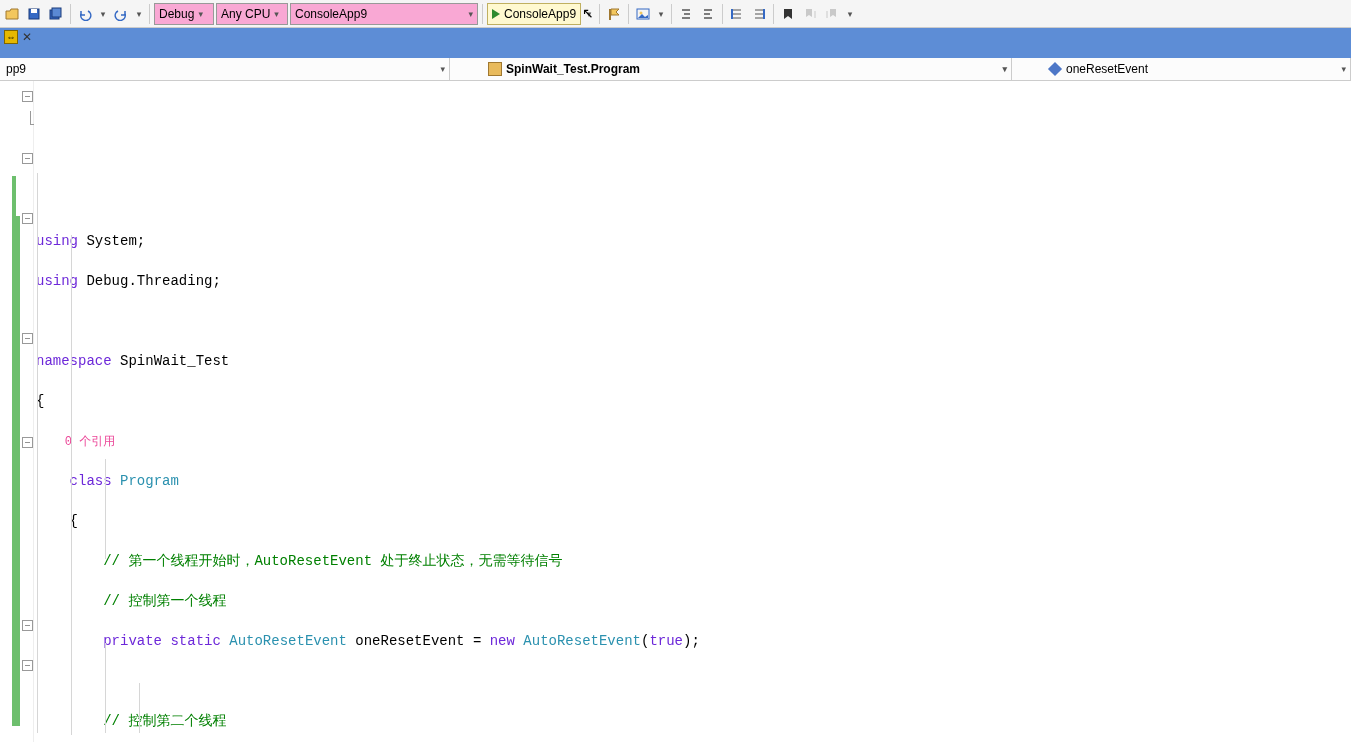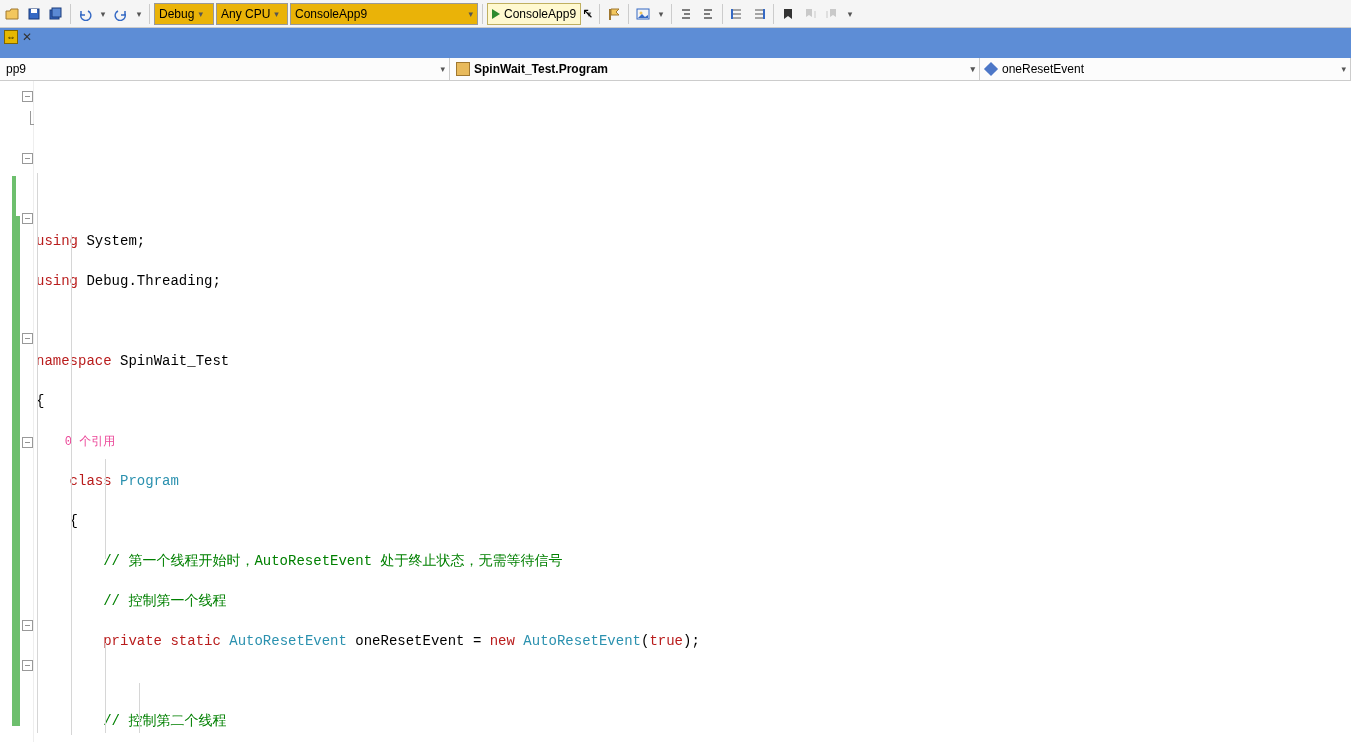"Debug" .tb-combo { background: #eab308 -> #f9a8d4 }
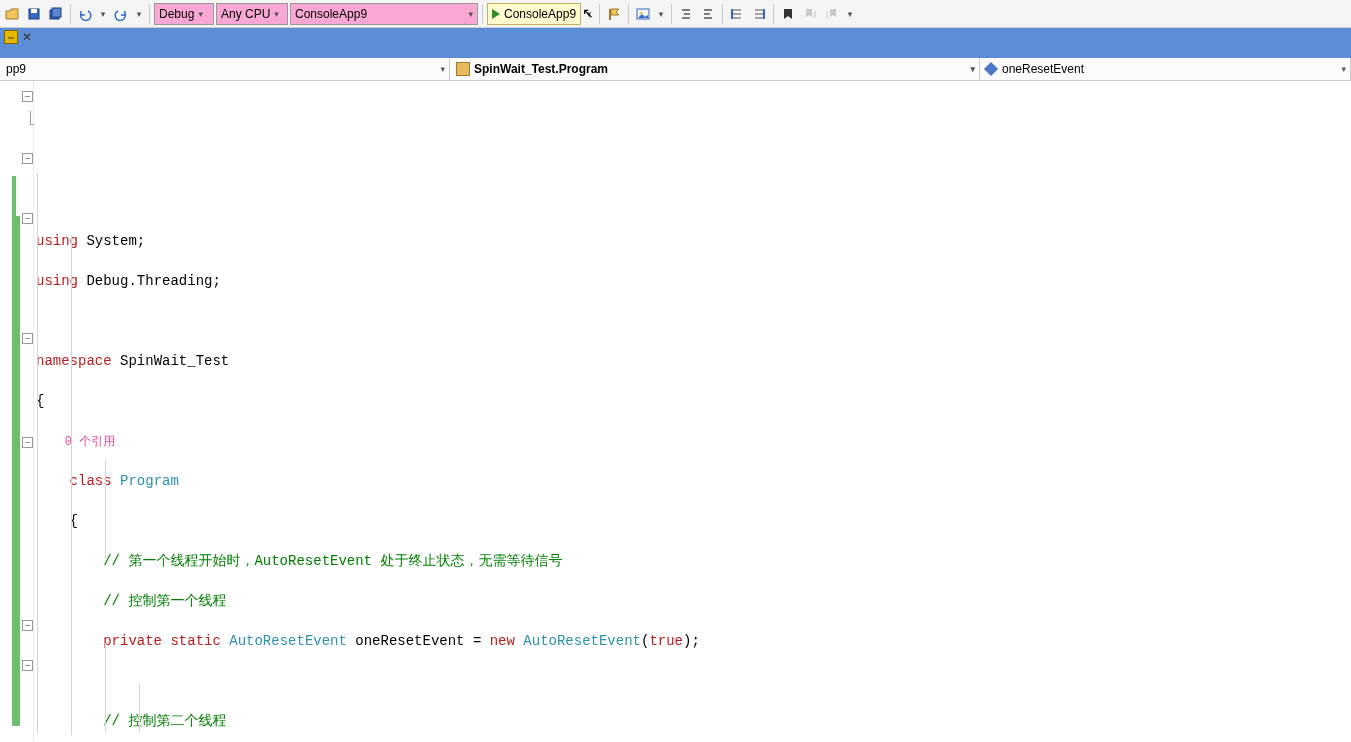"pp9" .navbar { gap: none -> 32px }
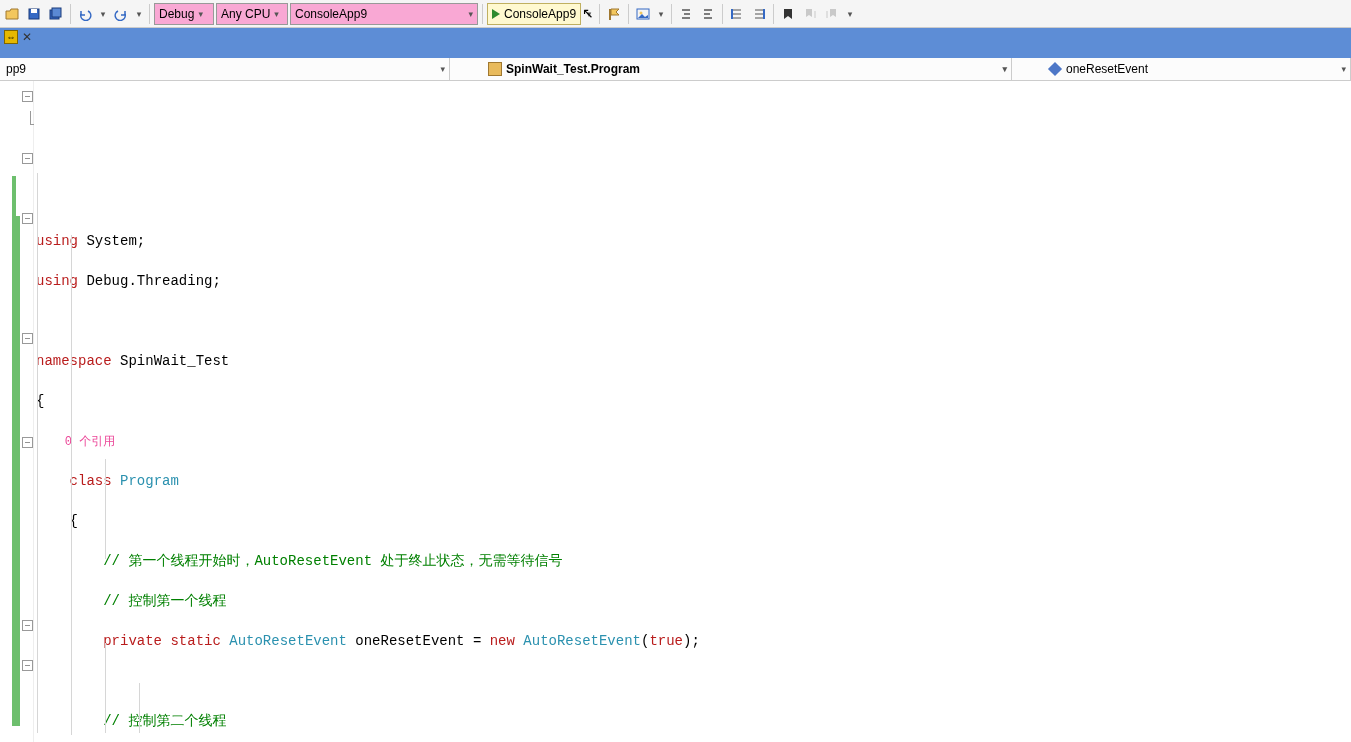"using" .kw { color: #b91c1c -> #6d28d9 }
